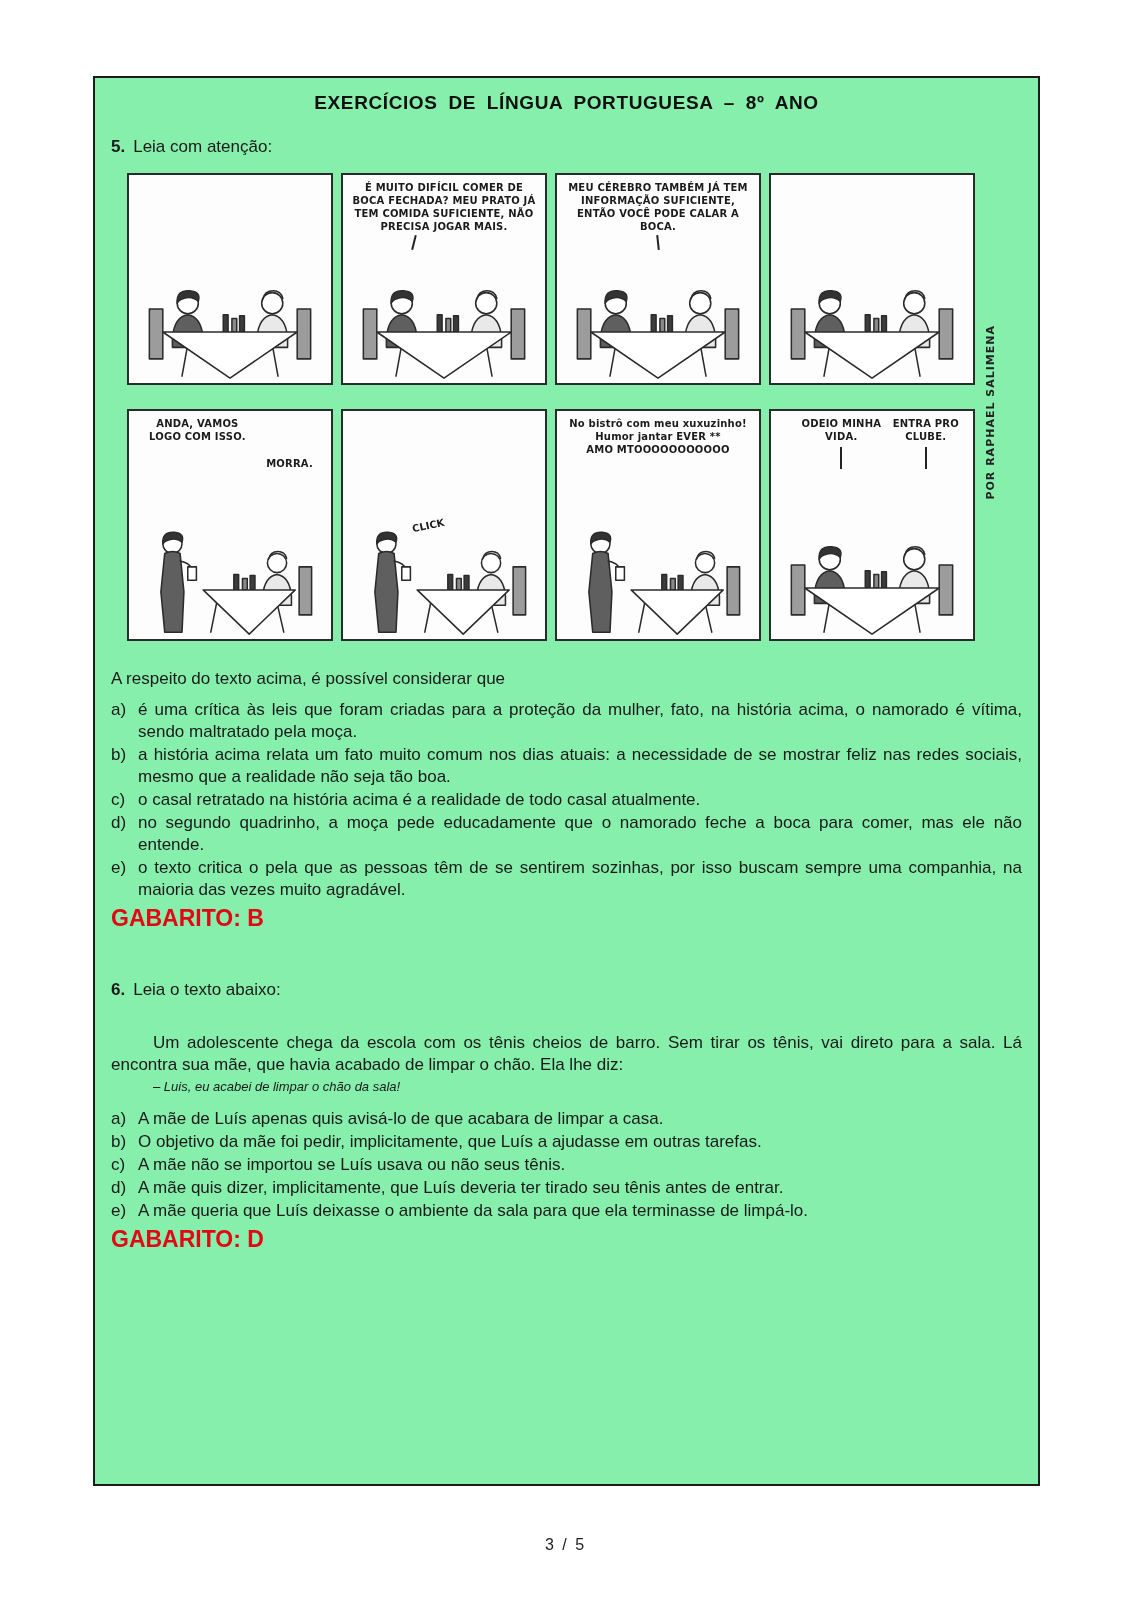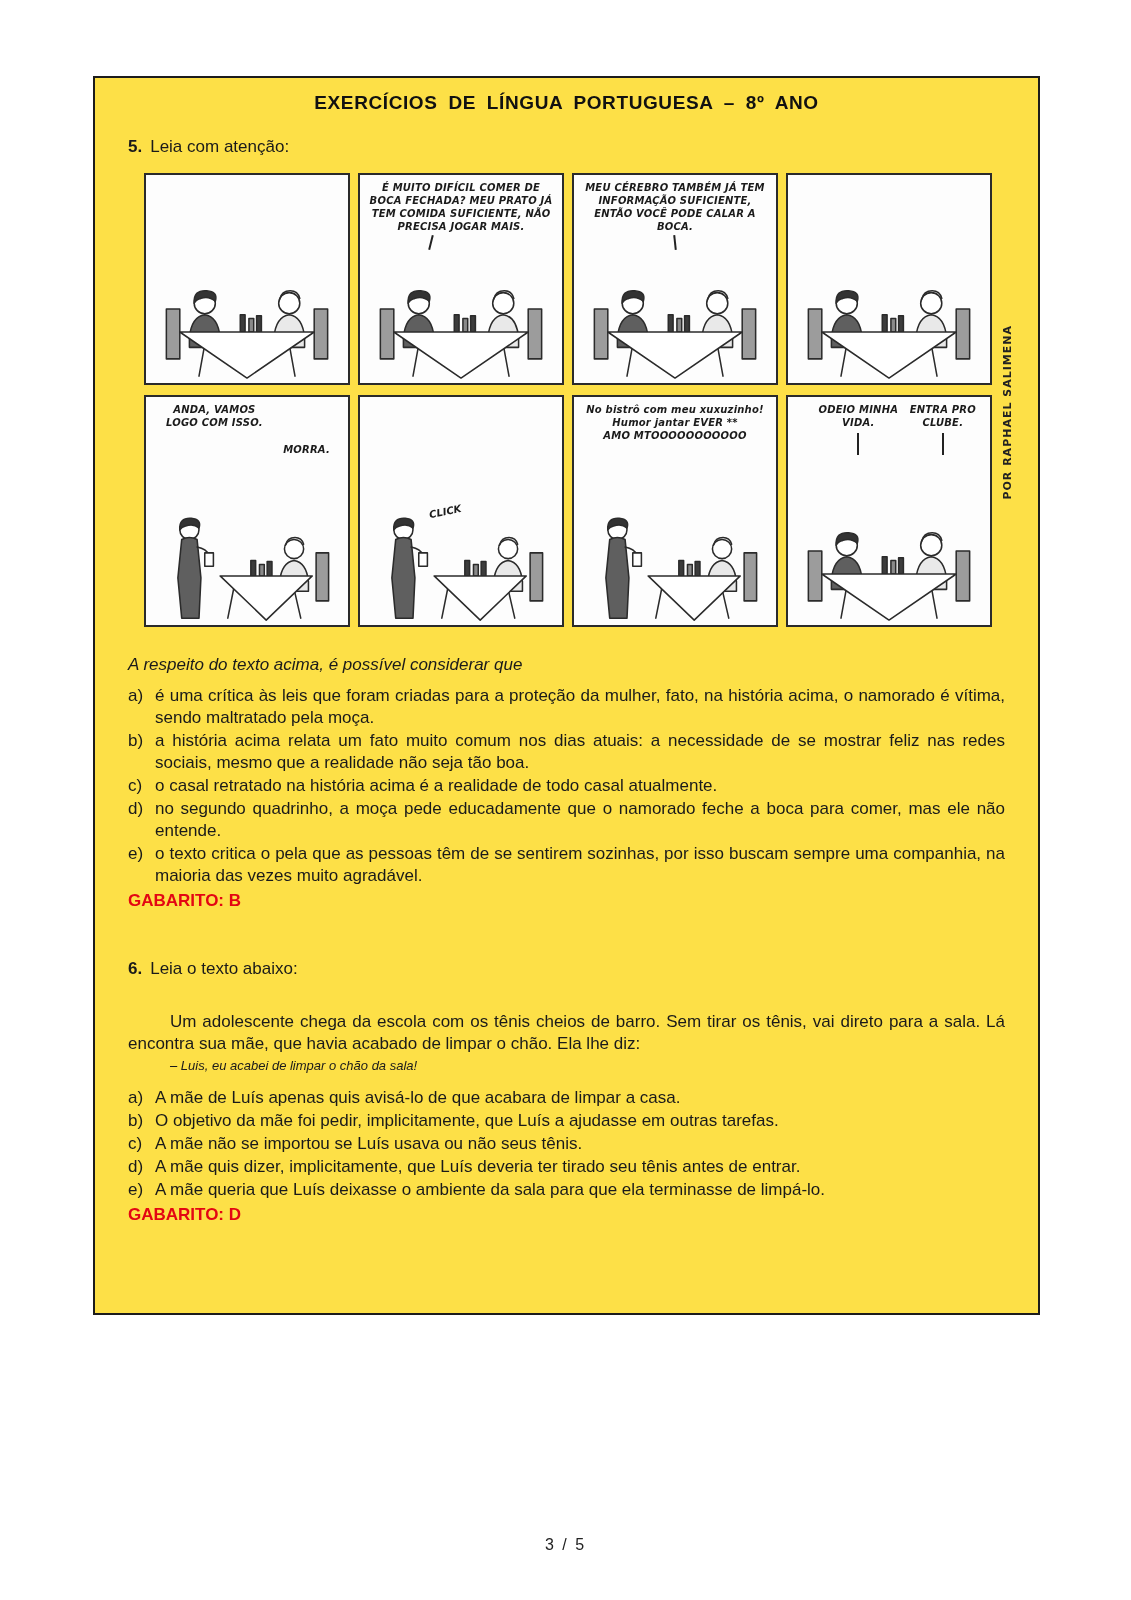"EXERCÍCIOS DE LÍNGUA PORTUGUESA –" .content-box { background: #fde047 -> #86efac; height: 1239px -> 1410px; padding: 0 33px -> 0 16px }
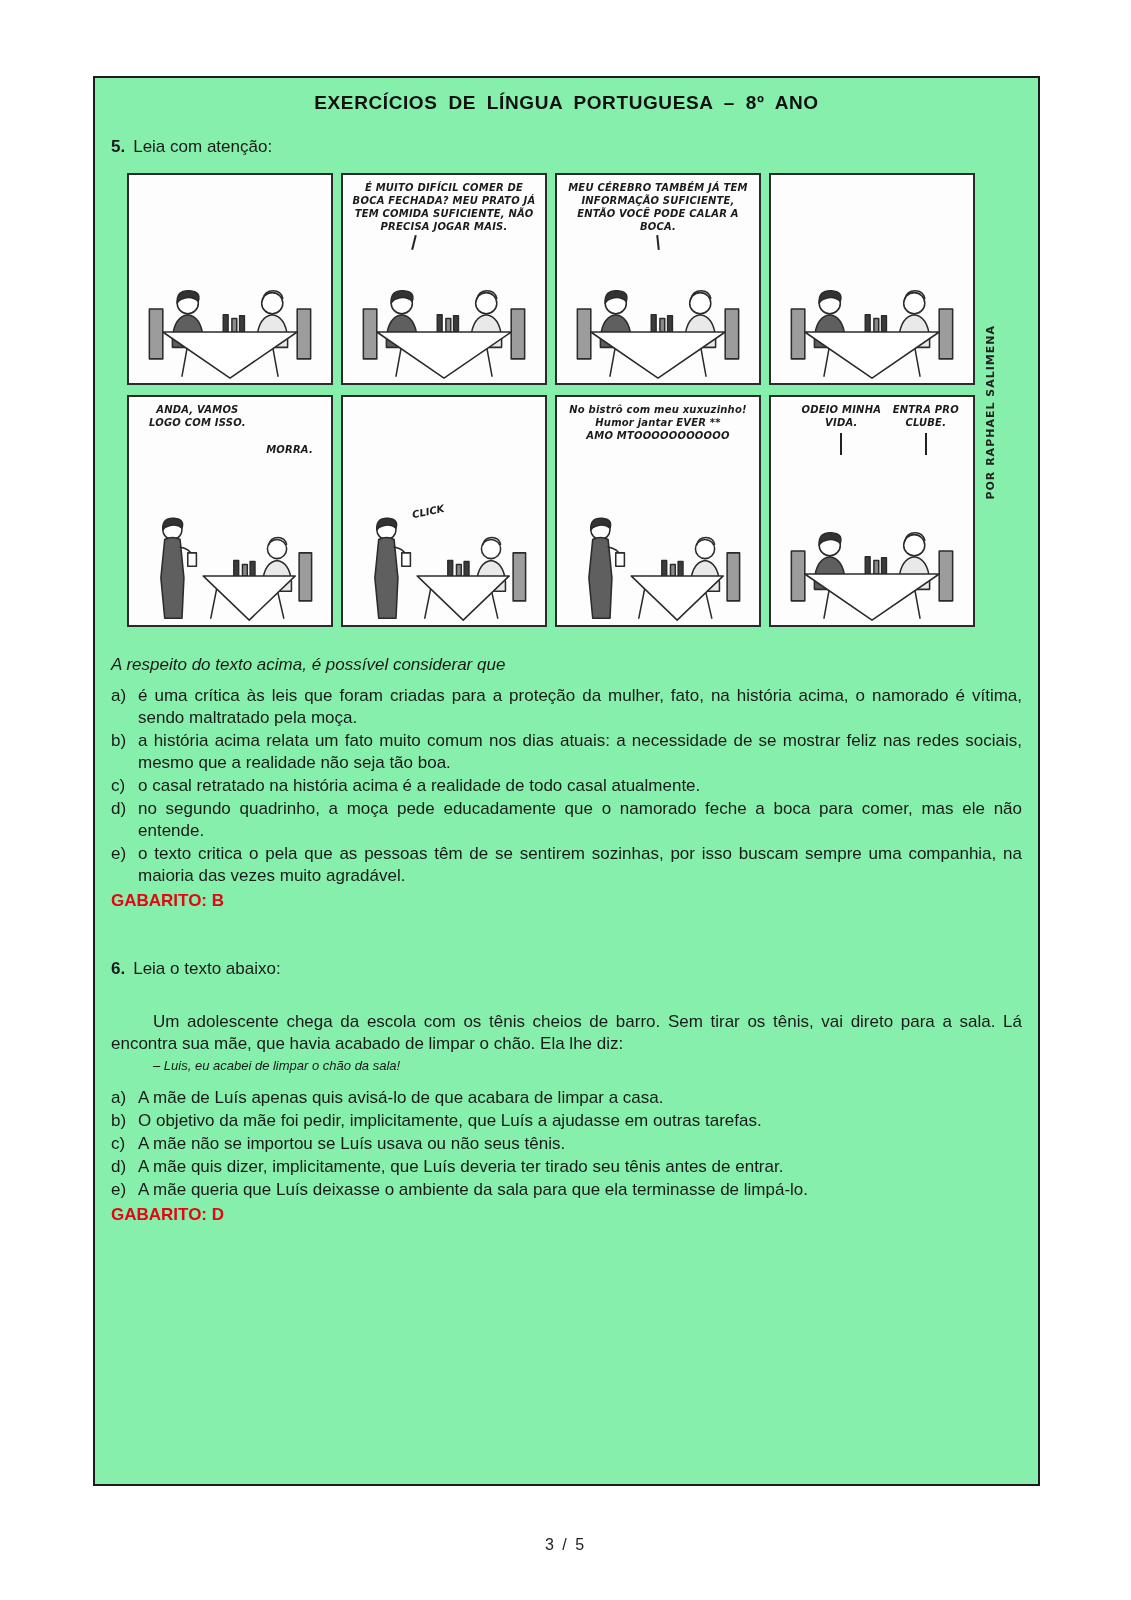"É MUITO DIFÍCIL COMER DE" .comic-grid { font-style: italic -> none; gap: 10px 8px -> 24px 8px }
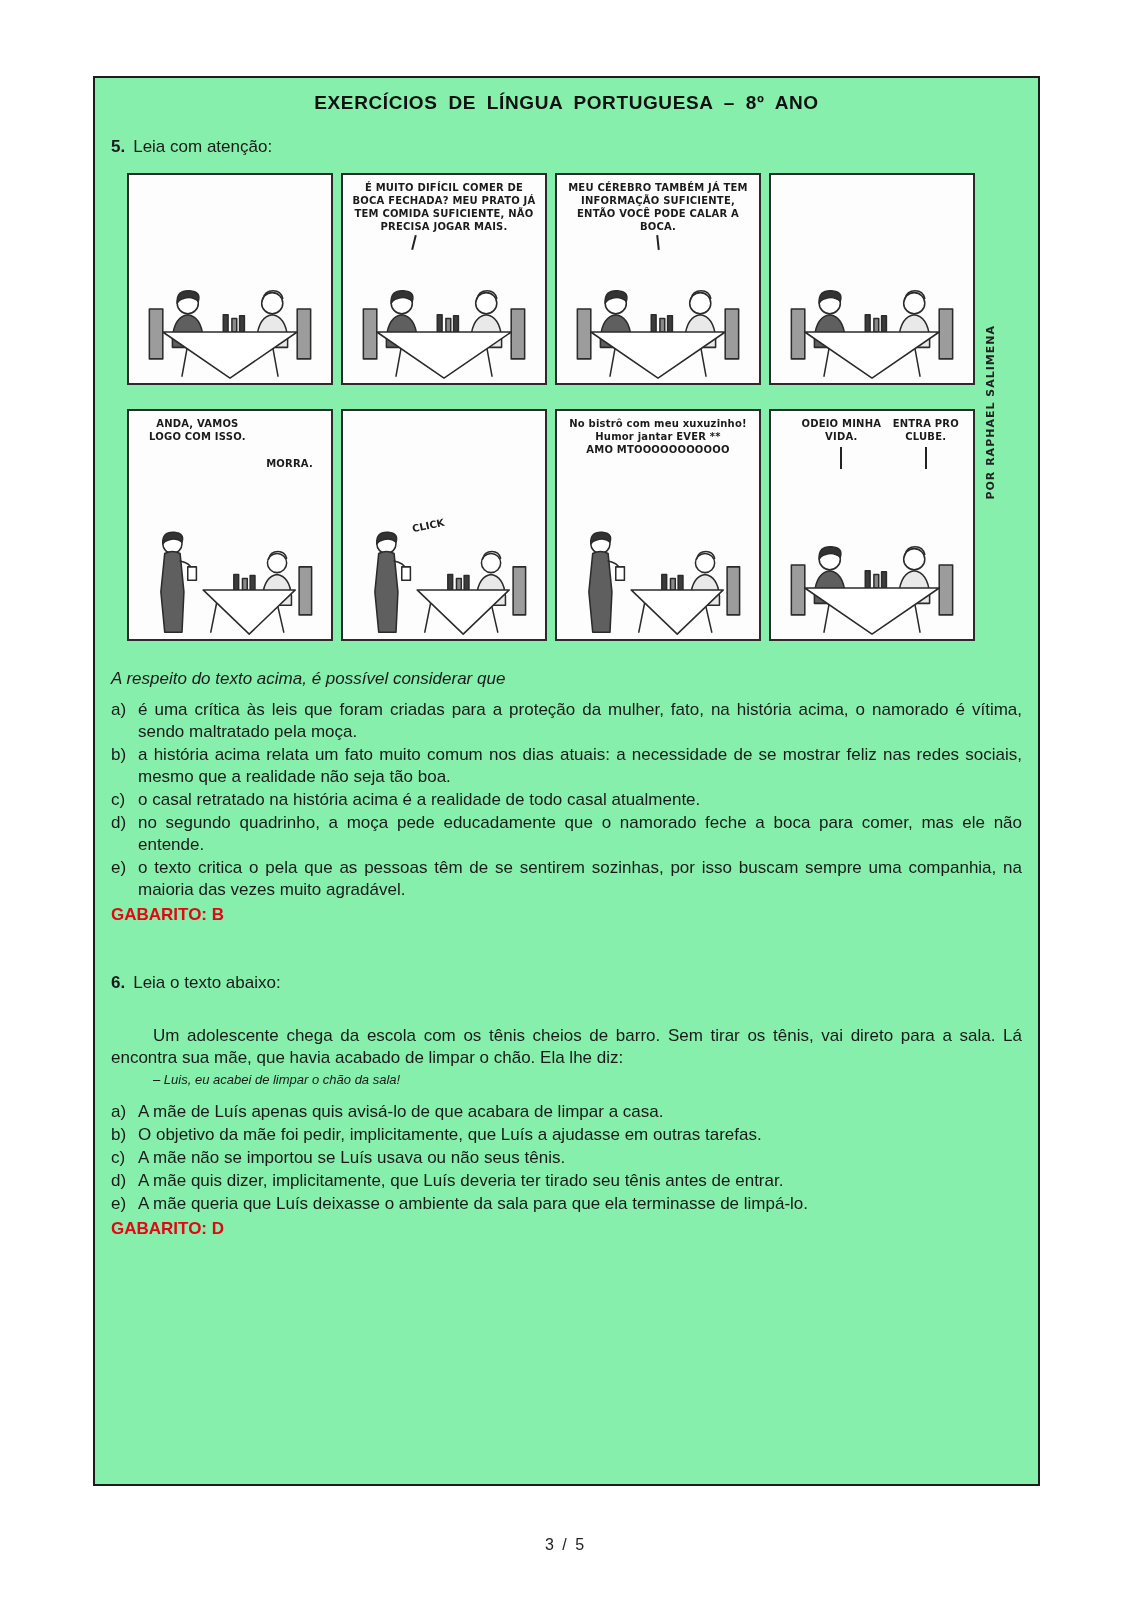"A respeito do texto acima," .statement { font-style: italic -> none }
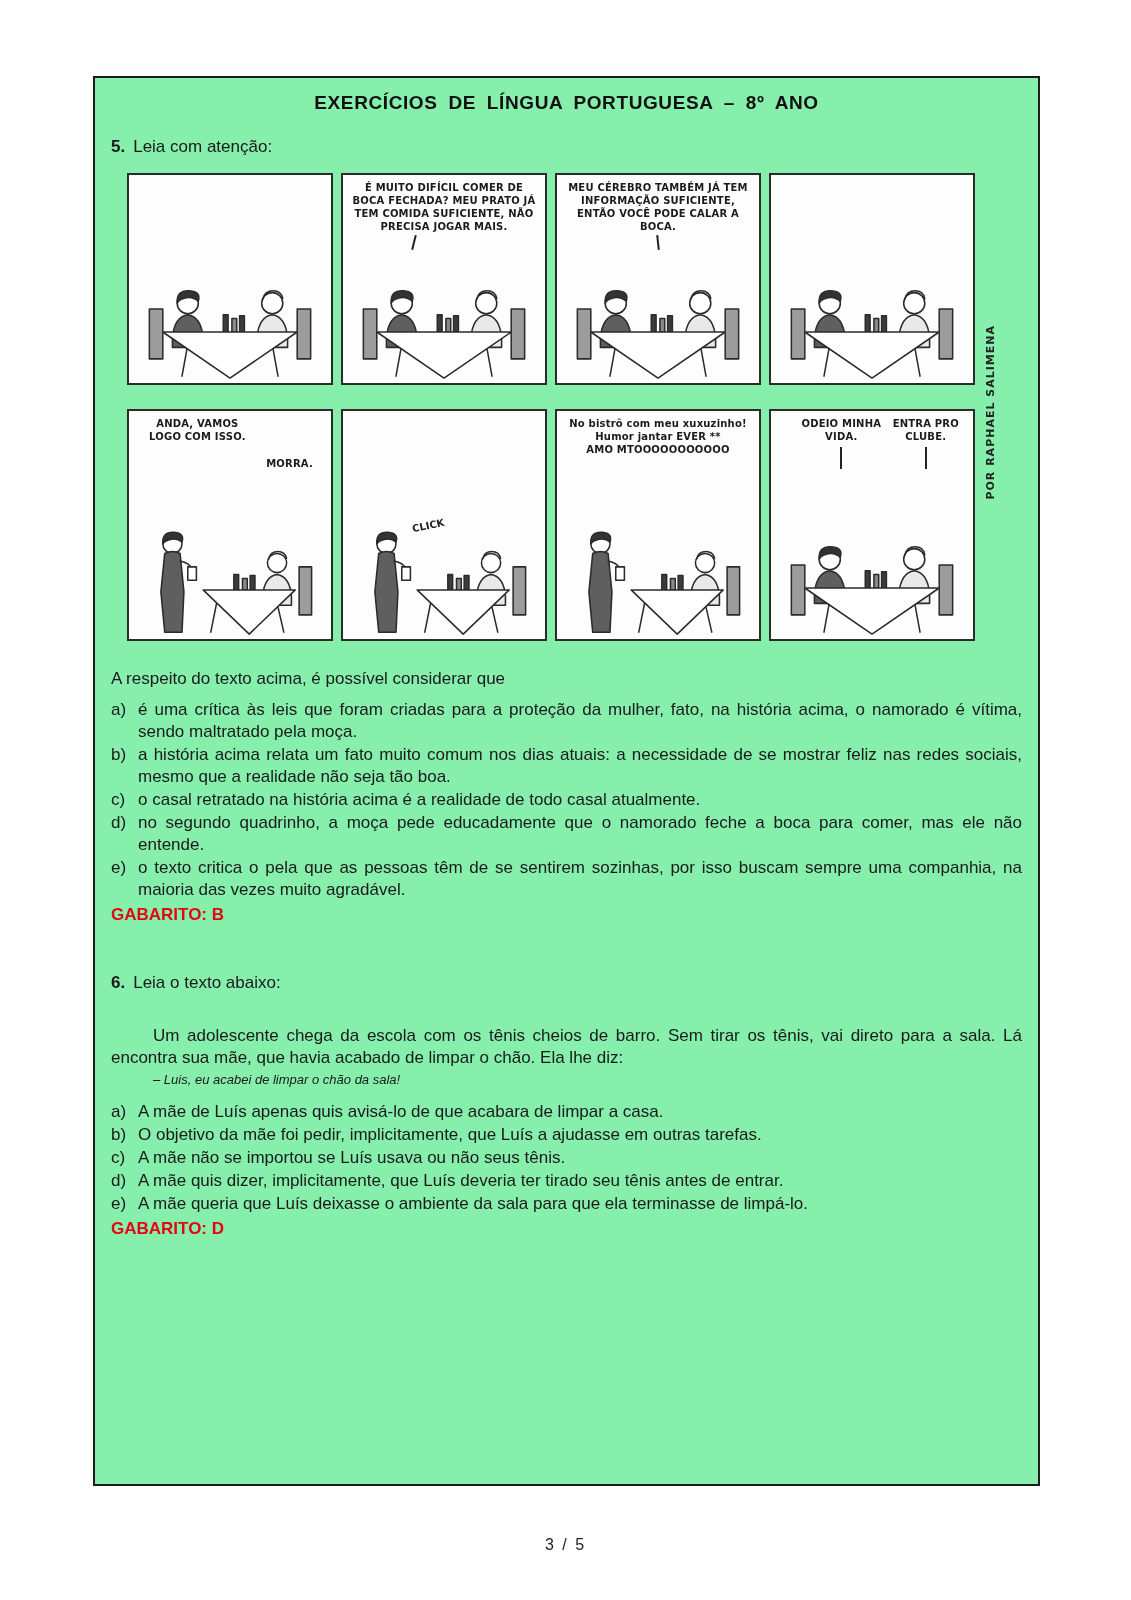"GABARITO: B" .gabarito { font-size: 17px -> 23px }
